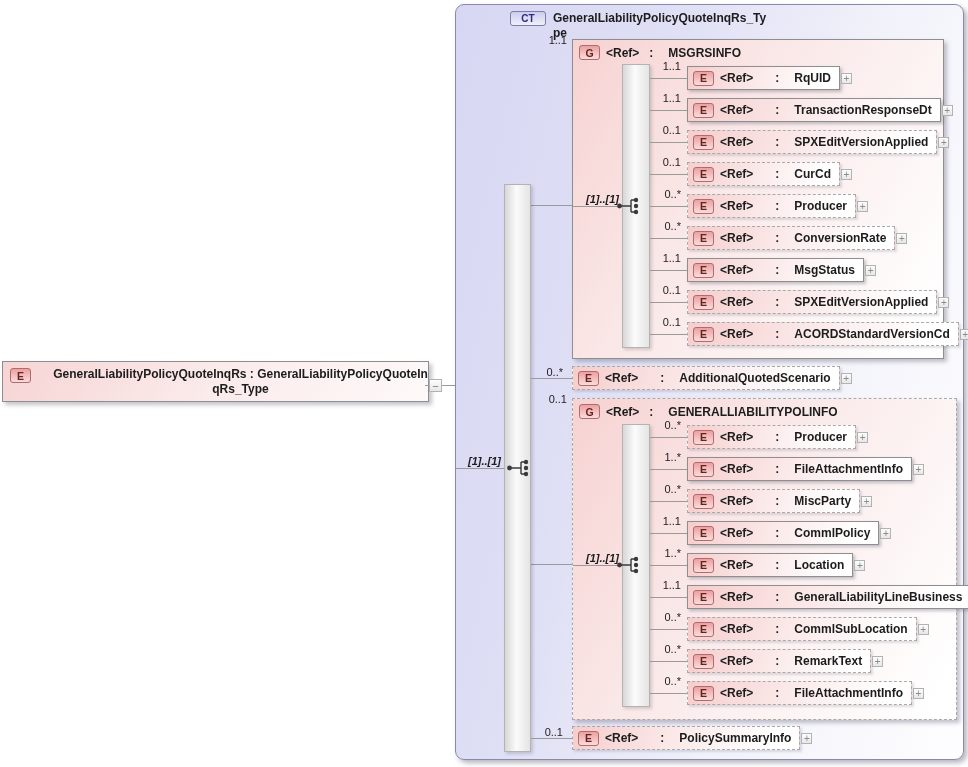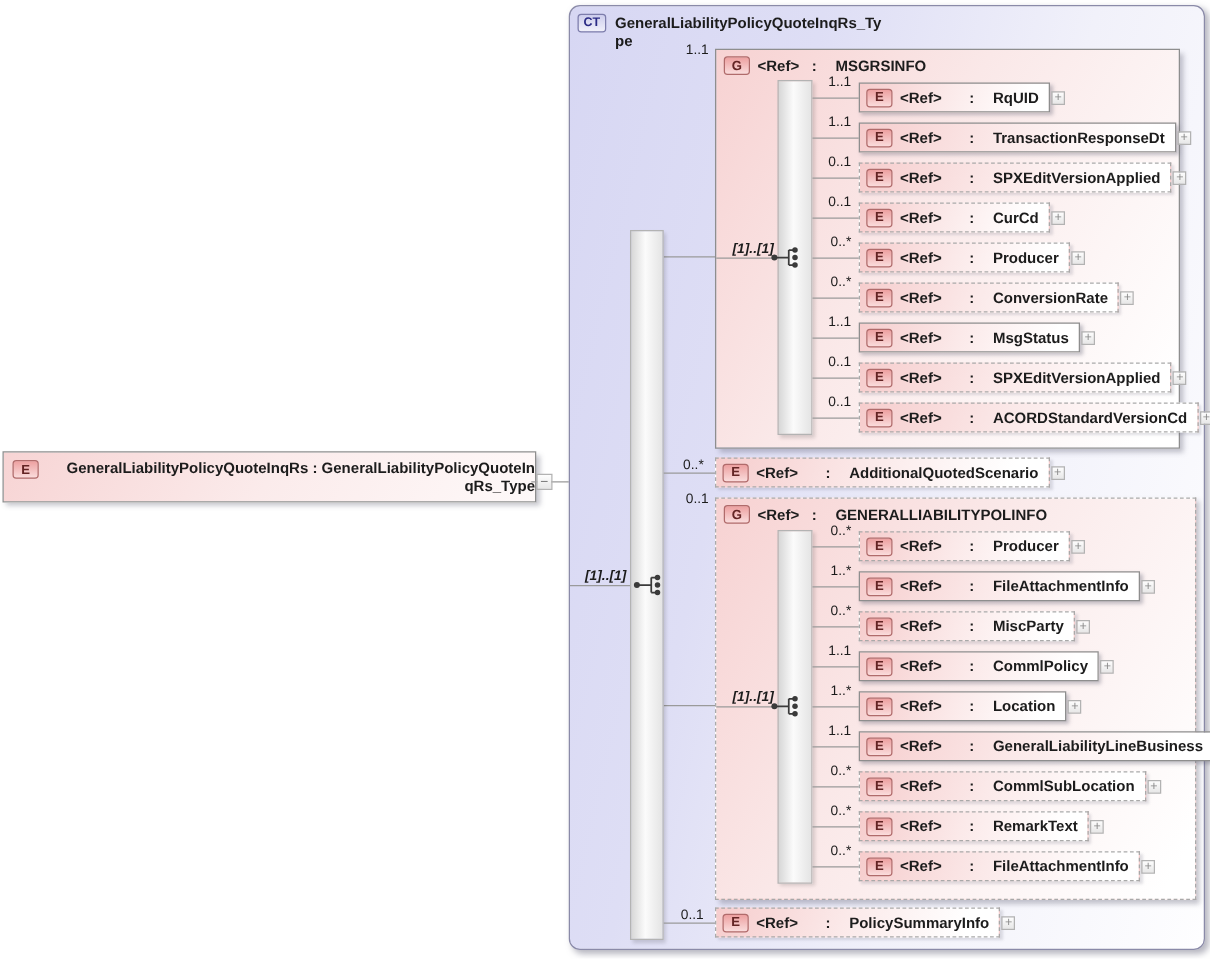"CT" .ct-letter { margin-left: none -> 48px; width: 23px -> 36px }
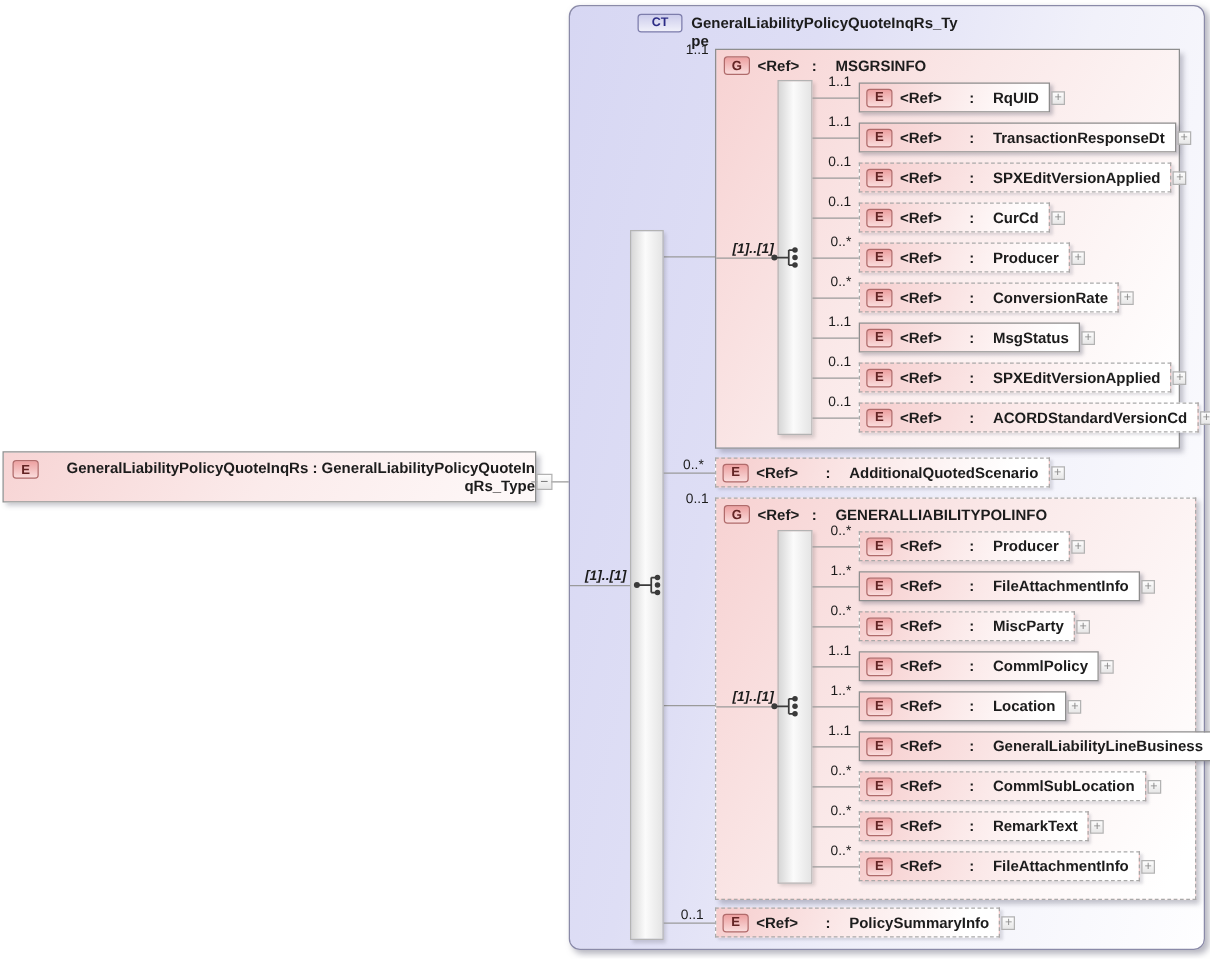"GeneralLiabilityPolicyQuoteInqRs :" #root-el .root-text { text-align: right -> center }
